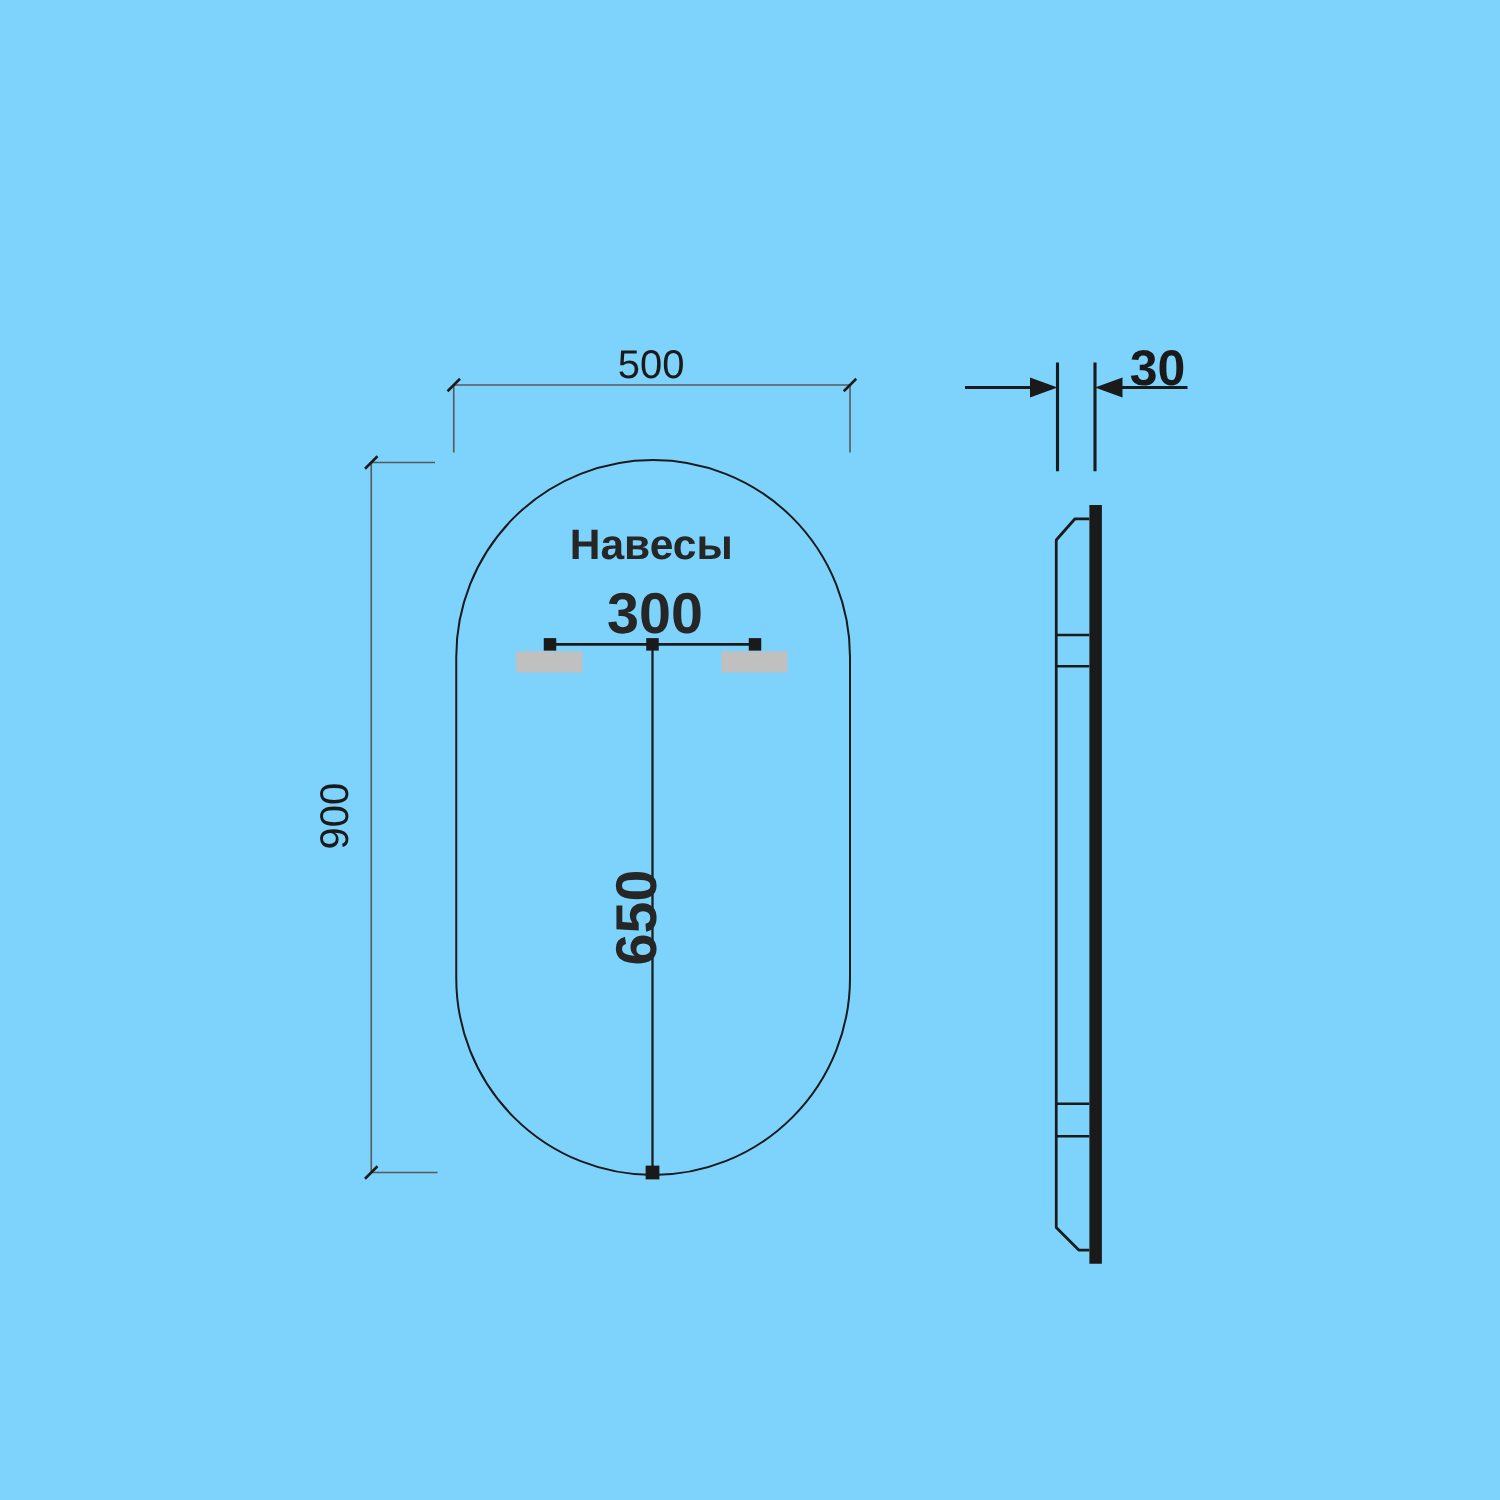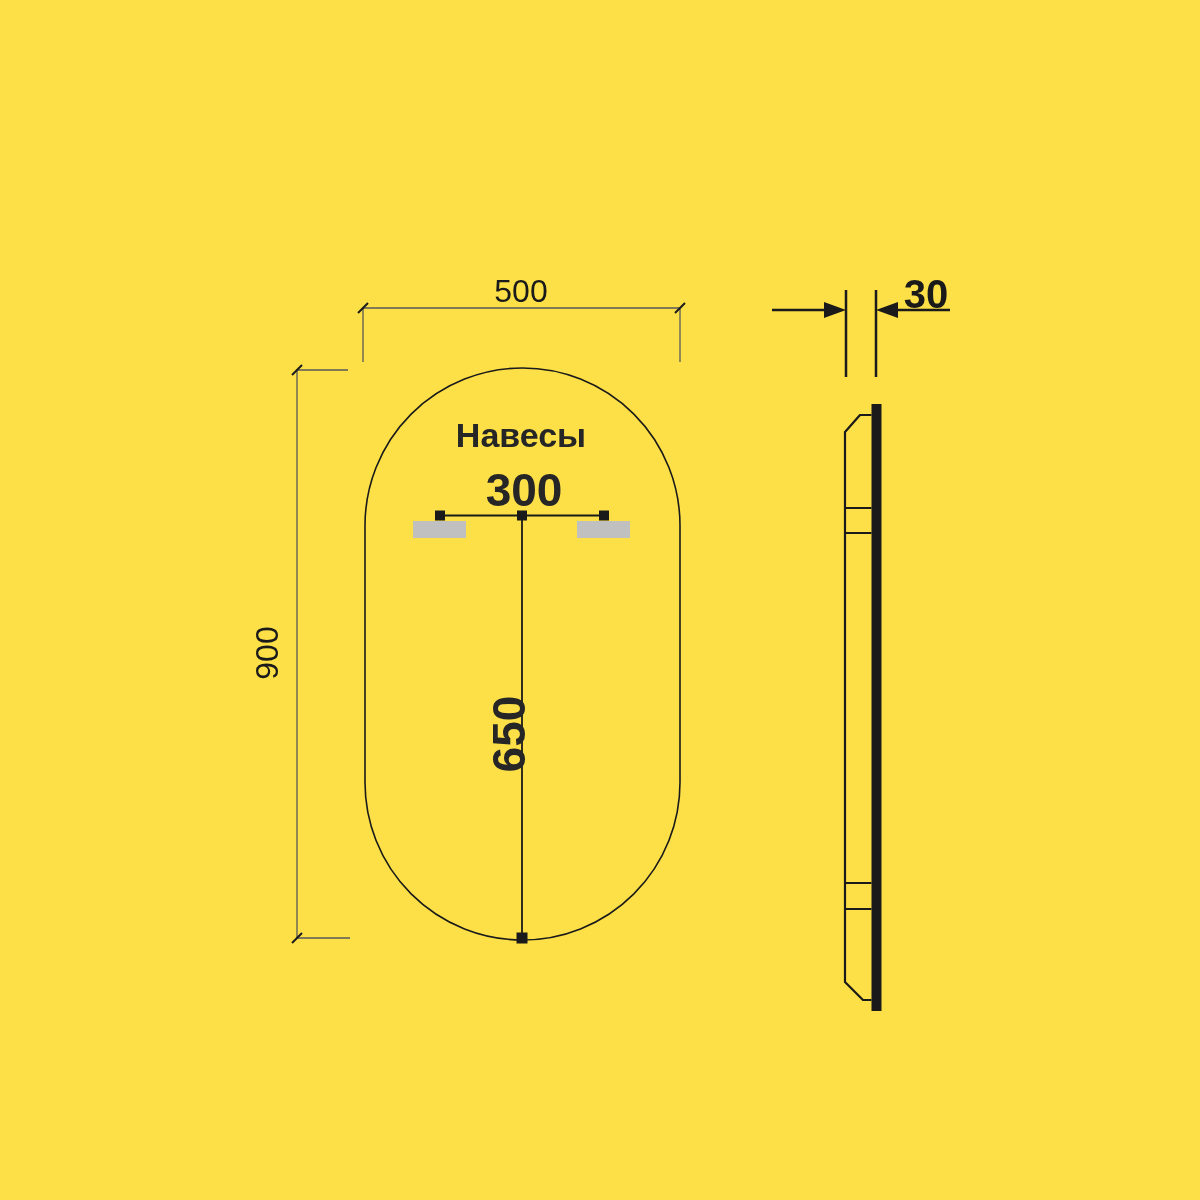"500" .canvas { background: #fde047 -> #7dd3fc }
